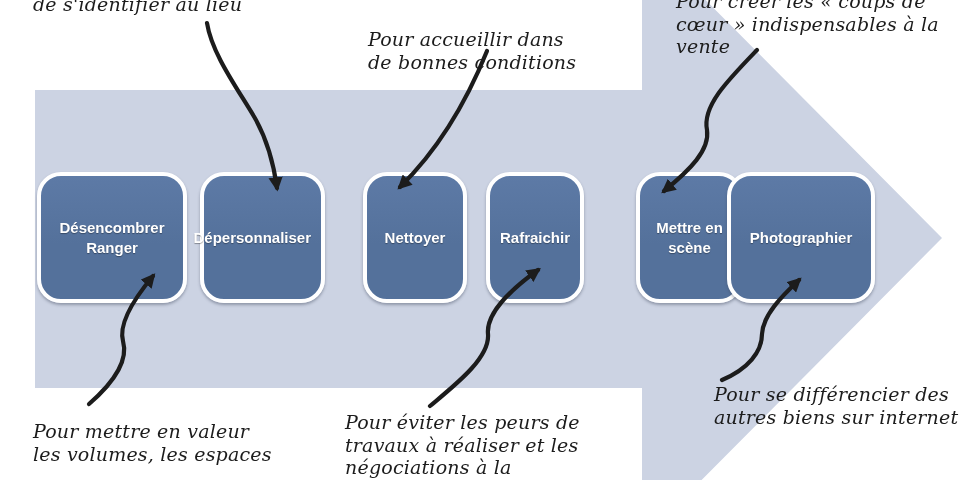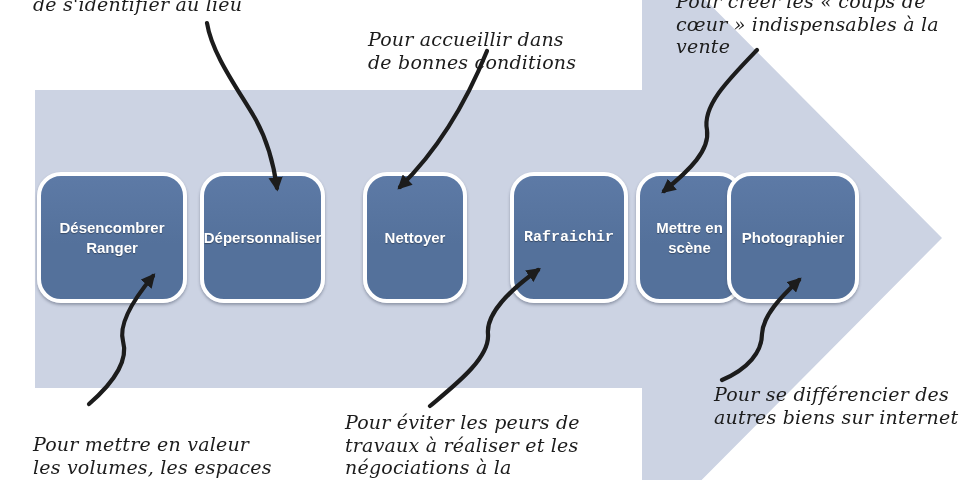"Dépersonnaliser" div.step-box { justify-content: none -> flex-end }
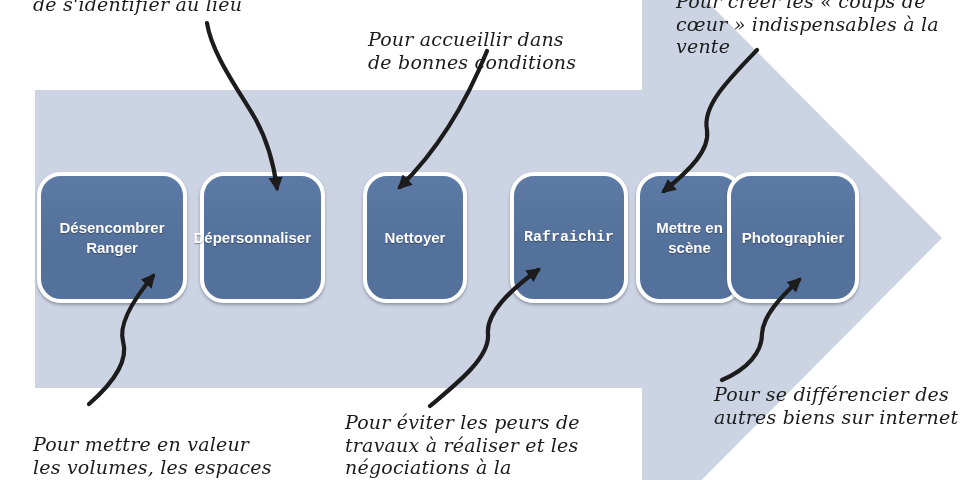"Rafraichir" div.step-box { font-family: Liberation Mono, monospace -> none; left: 510px -> 486px; width: 118px -> 98px }
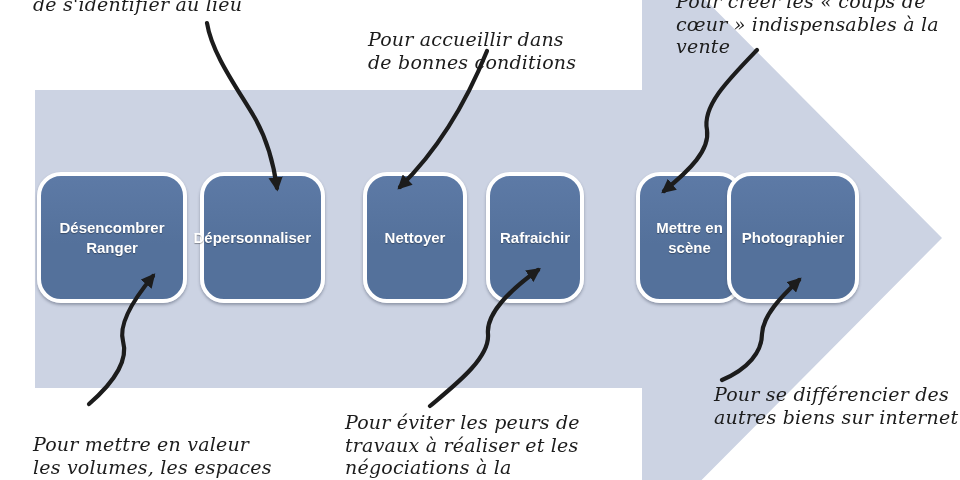"Photographier" div.step-box { width: 132px -> 148px }
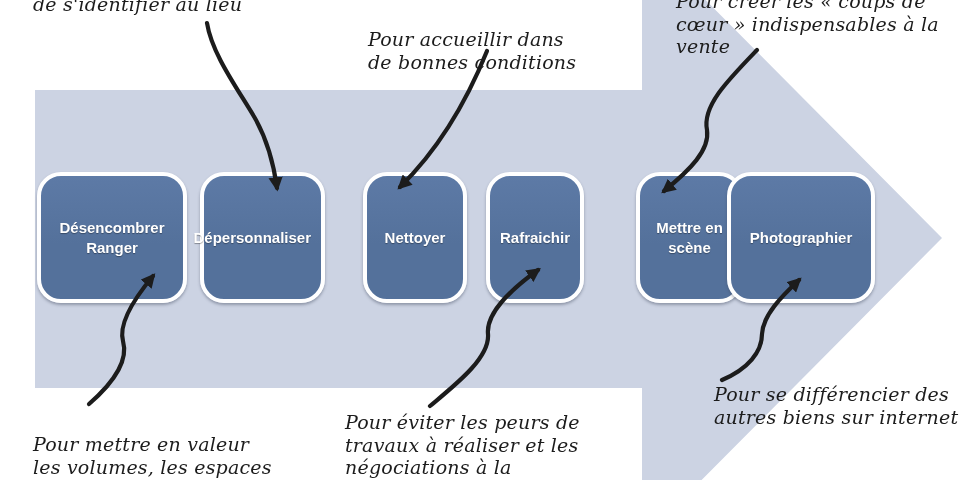"Pour mettre en valeur" div.note { top: 433px -> 420px }
